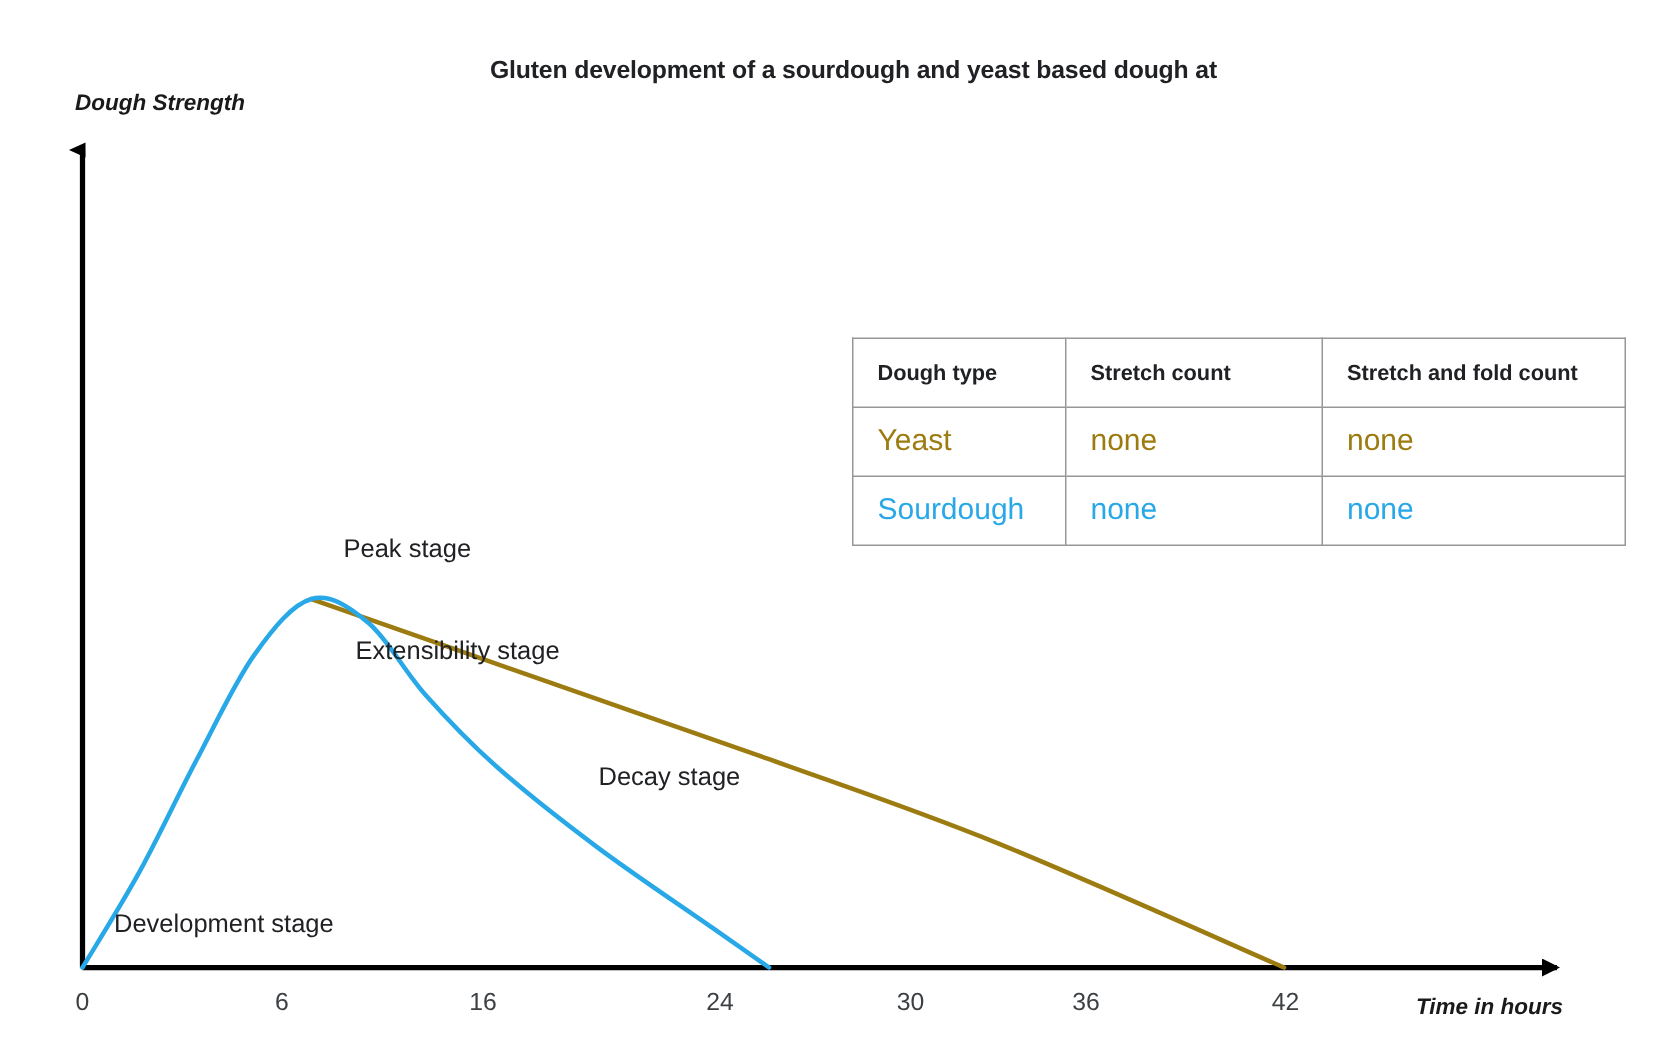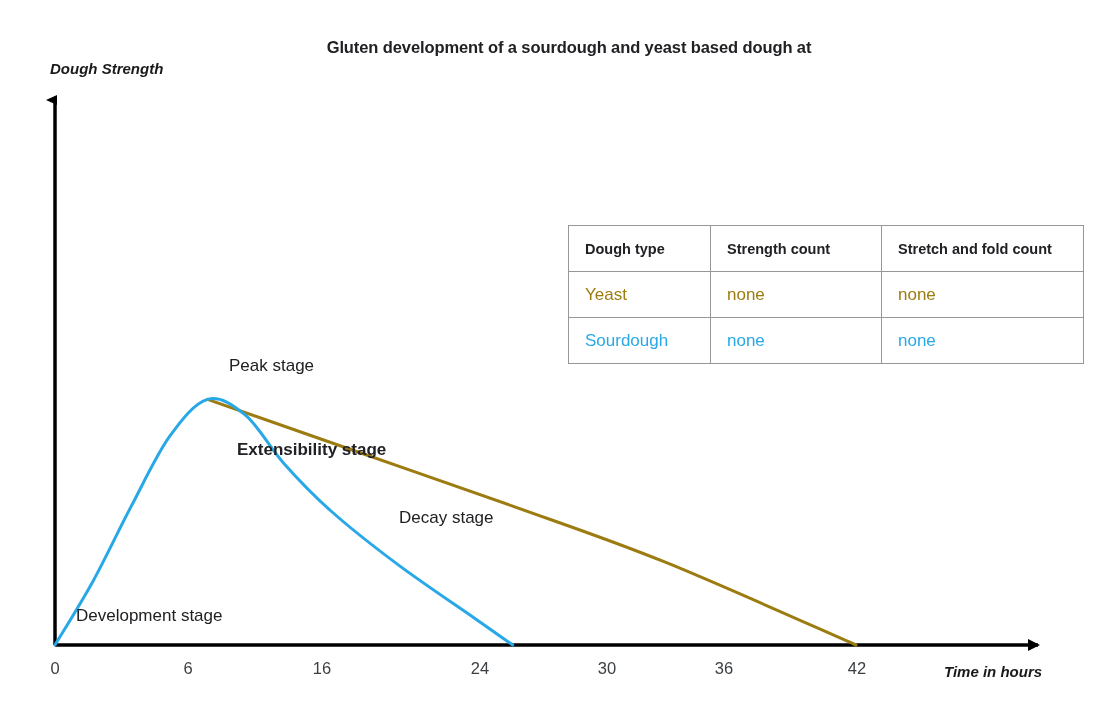"Strength count" th.col-b { text: Strength -> Stretch }
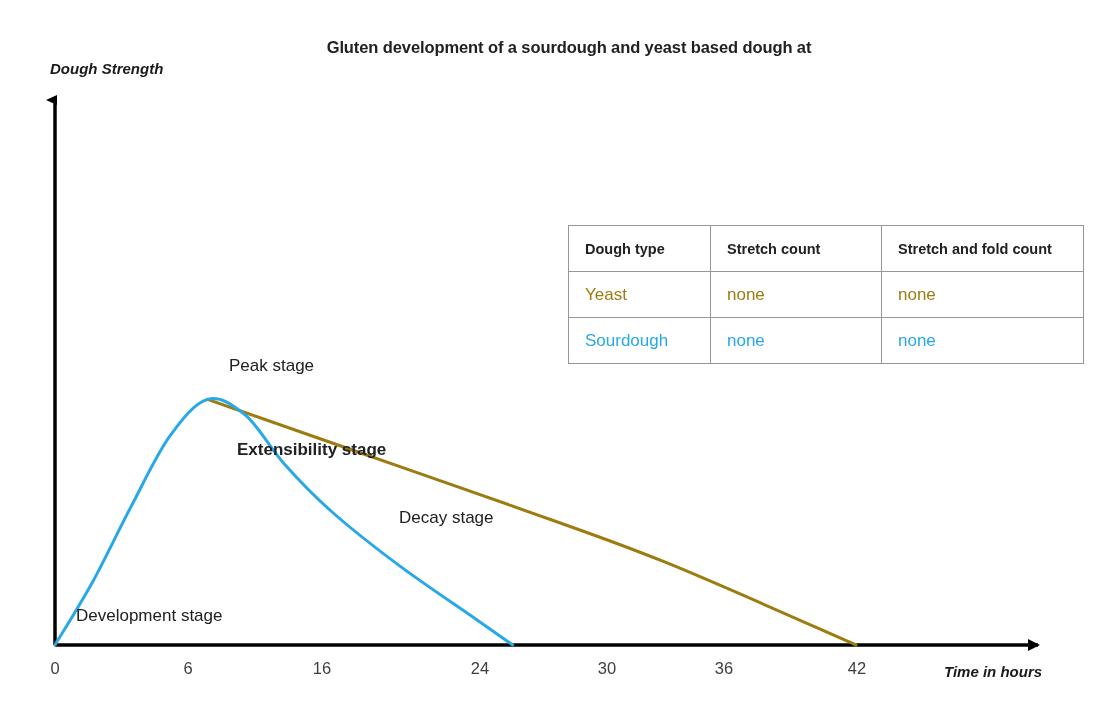"Yeast" #info-table td { font-size: 17px -> 20px }
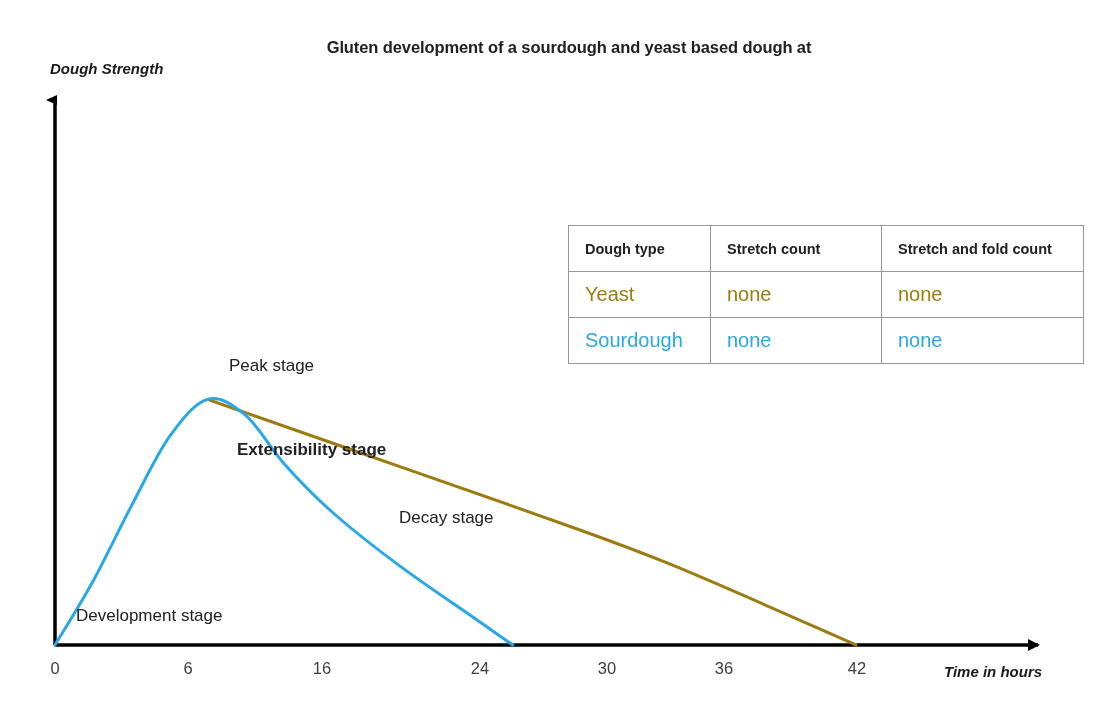"Extensibility stage" #label-extensibility { font-weight: bold -> none; top: 440px -> 424px }
